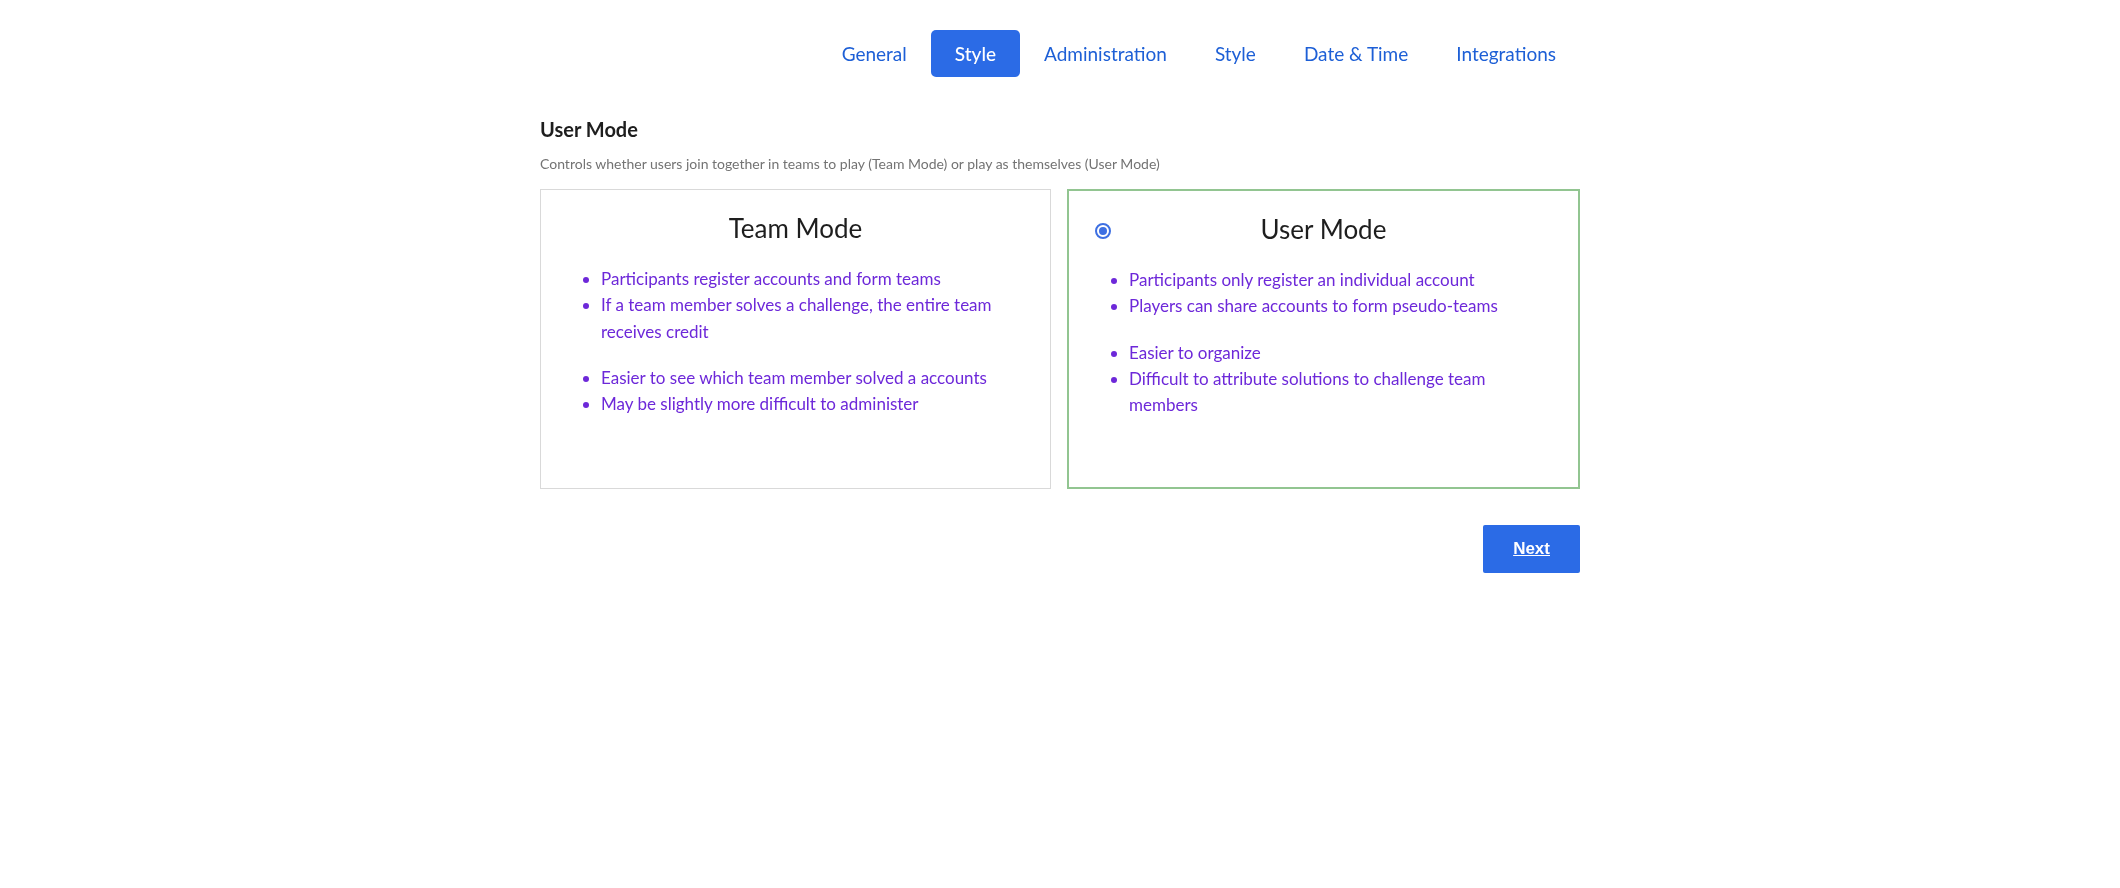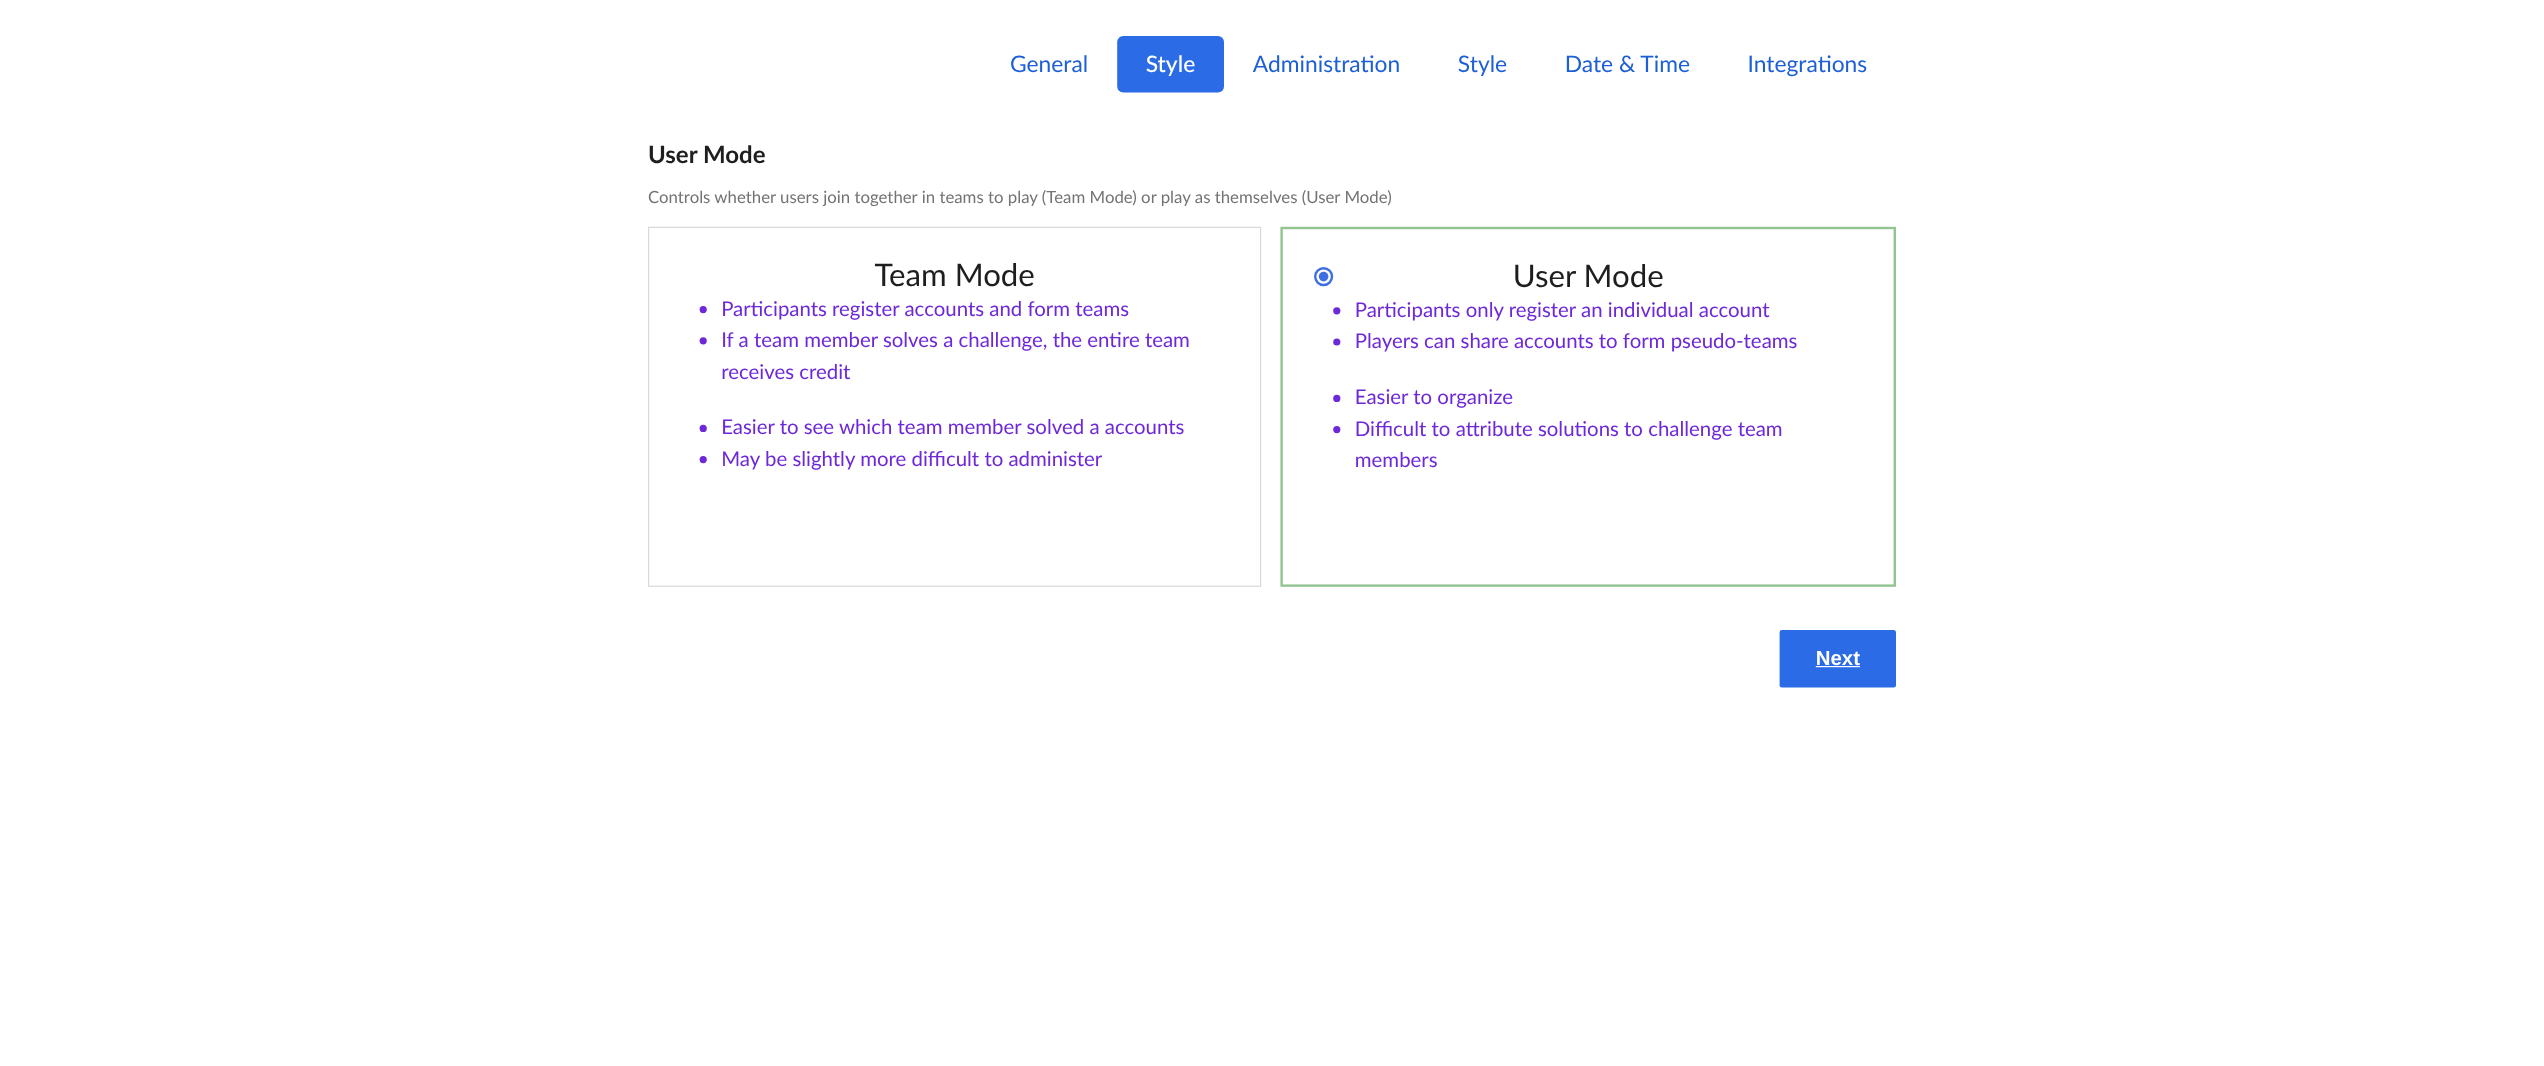"Team Mode" .card-header { margin-bottom: none -> 22px }
